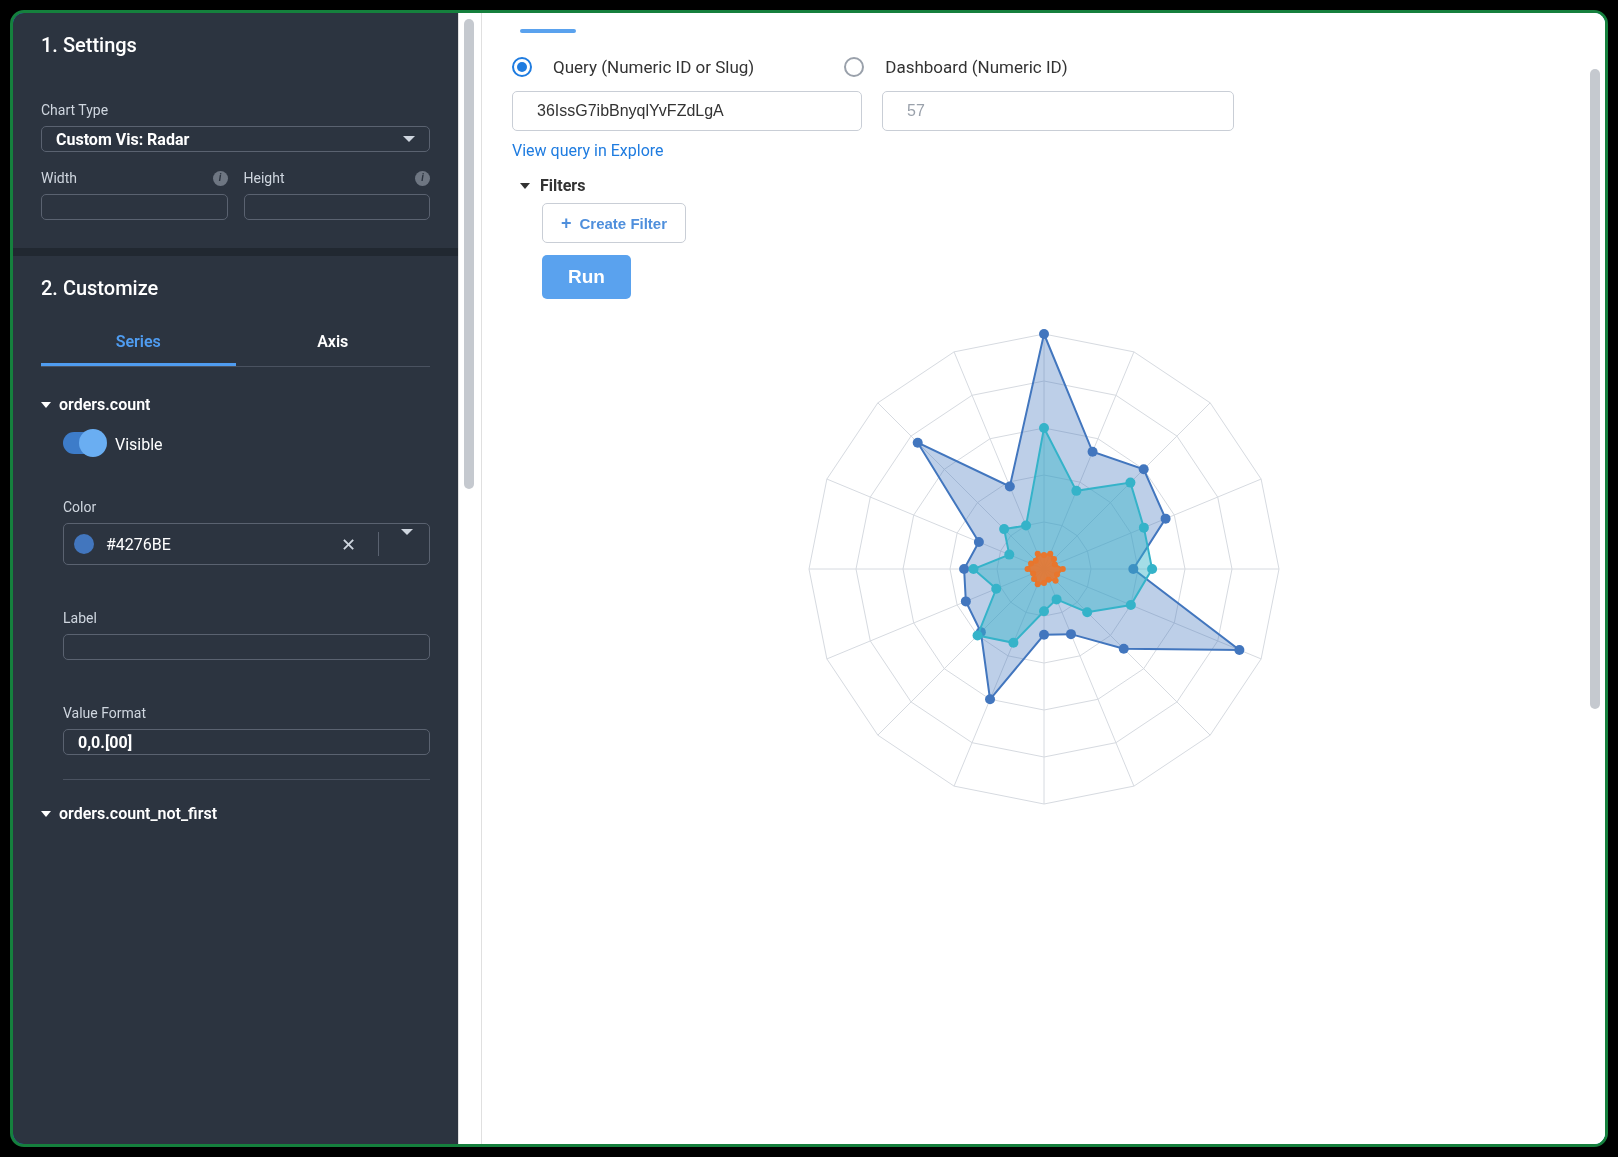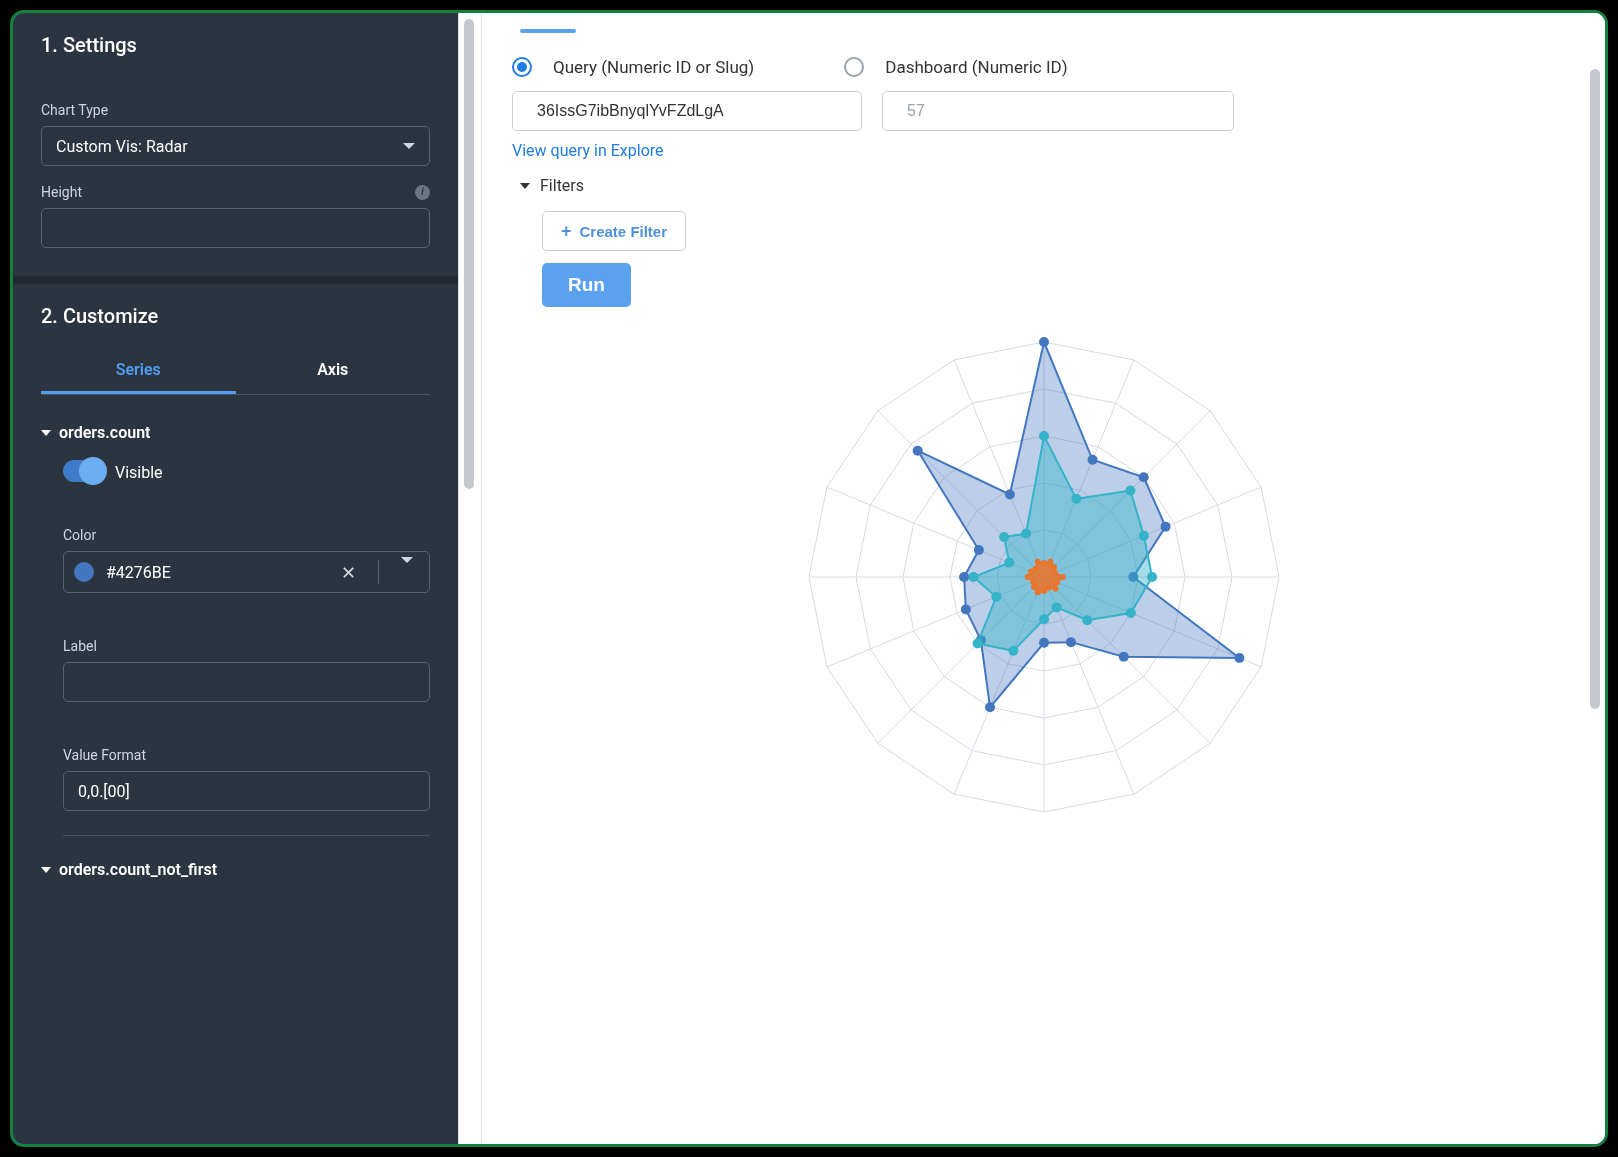"Custom Vis: Radar" .select-box, .text-box { font-weight: none -> bold; height: 40px -> 26px }
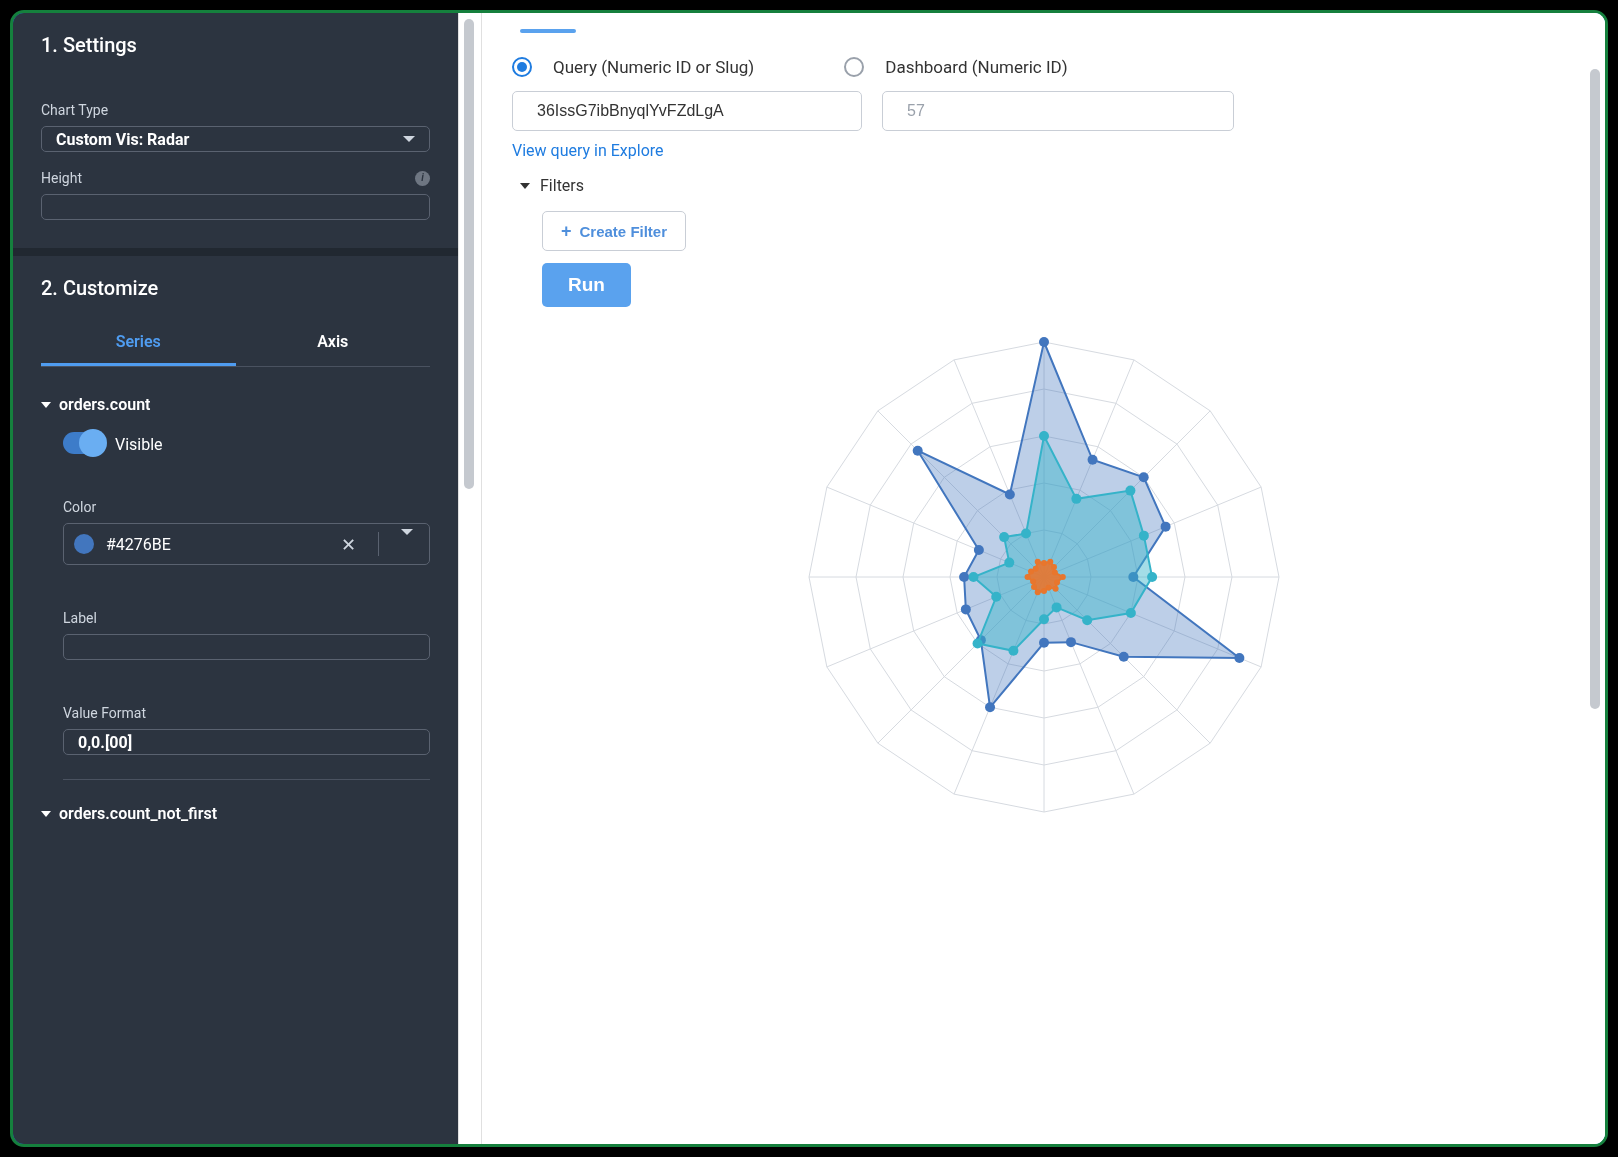"Width" div { html: none -> <div> <div> <span>Width</span> <span></span> </div> <div> <span></span> </div> </div> }
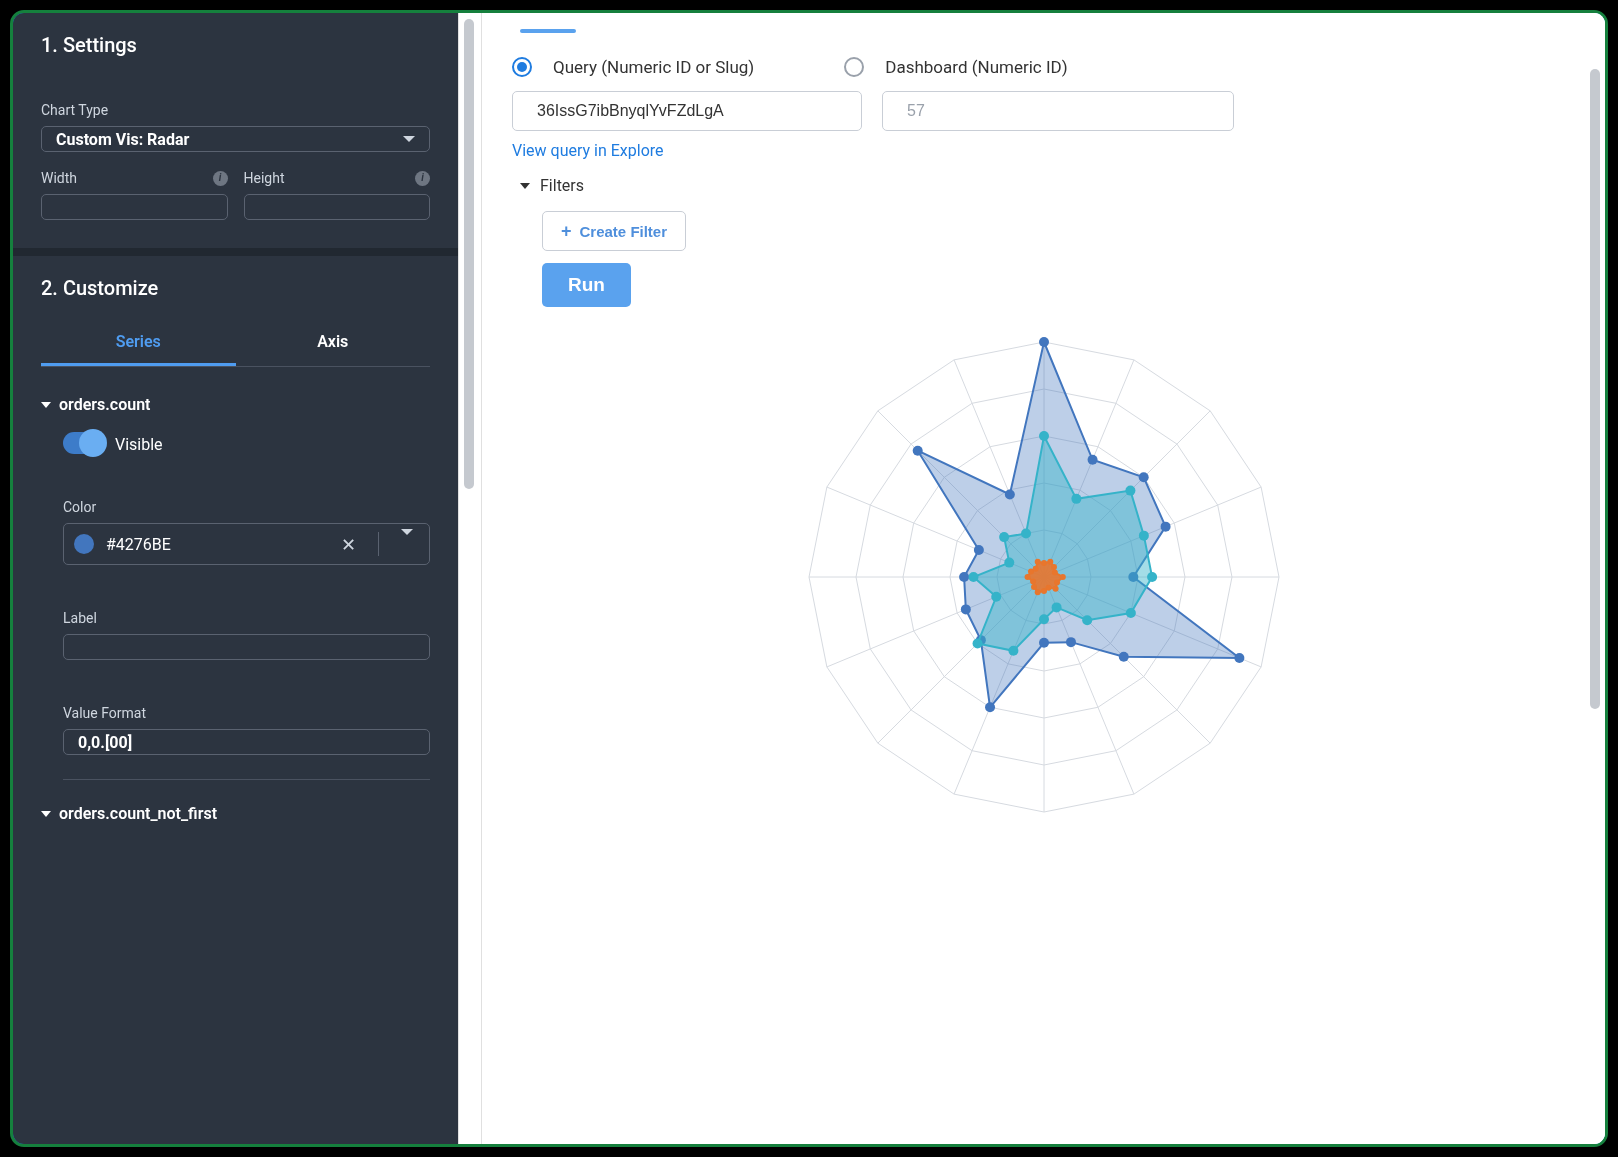"Filters" .filters-header { font-weight: 400 -> 700; margin-bottom: 16px -> 8px }
